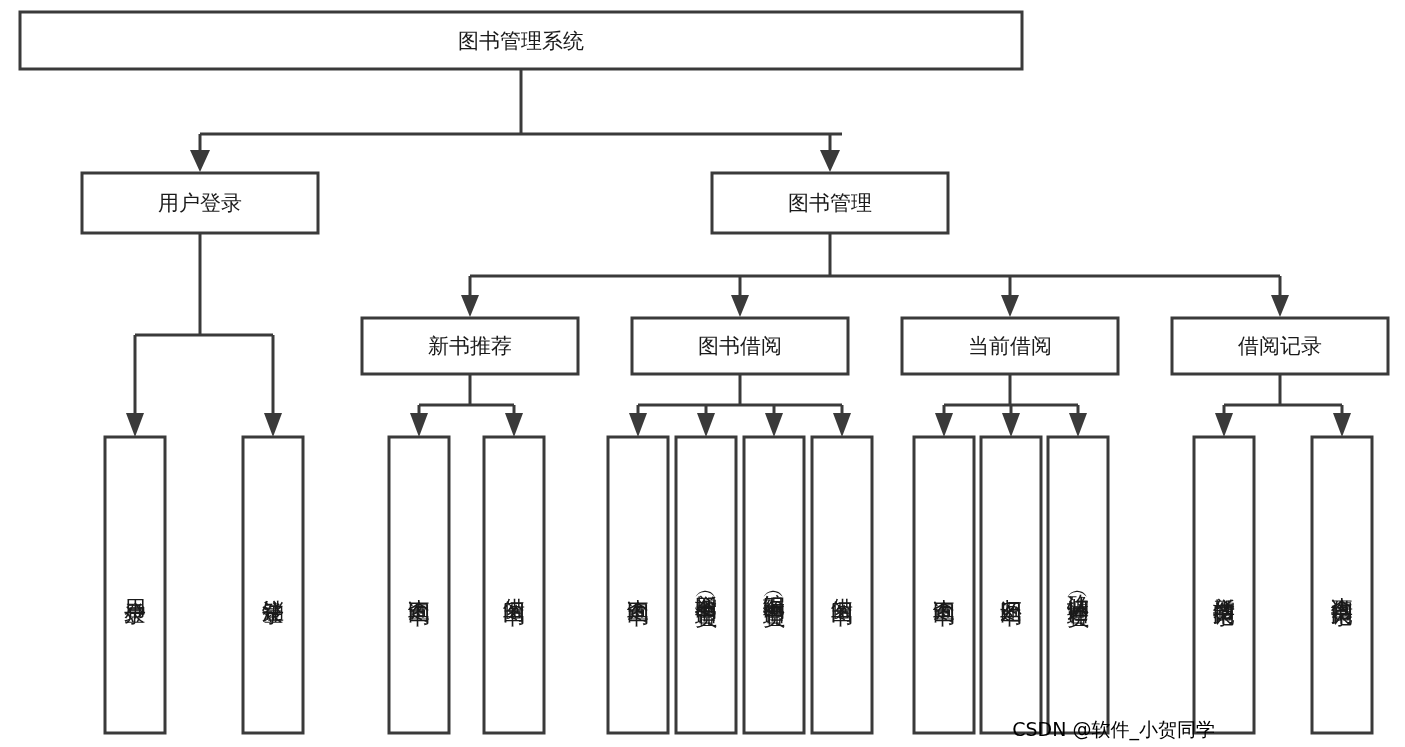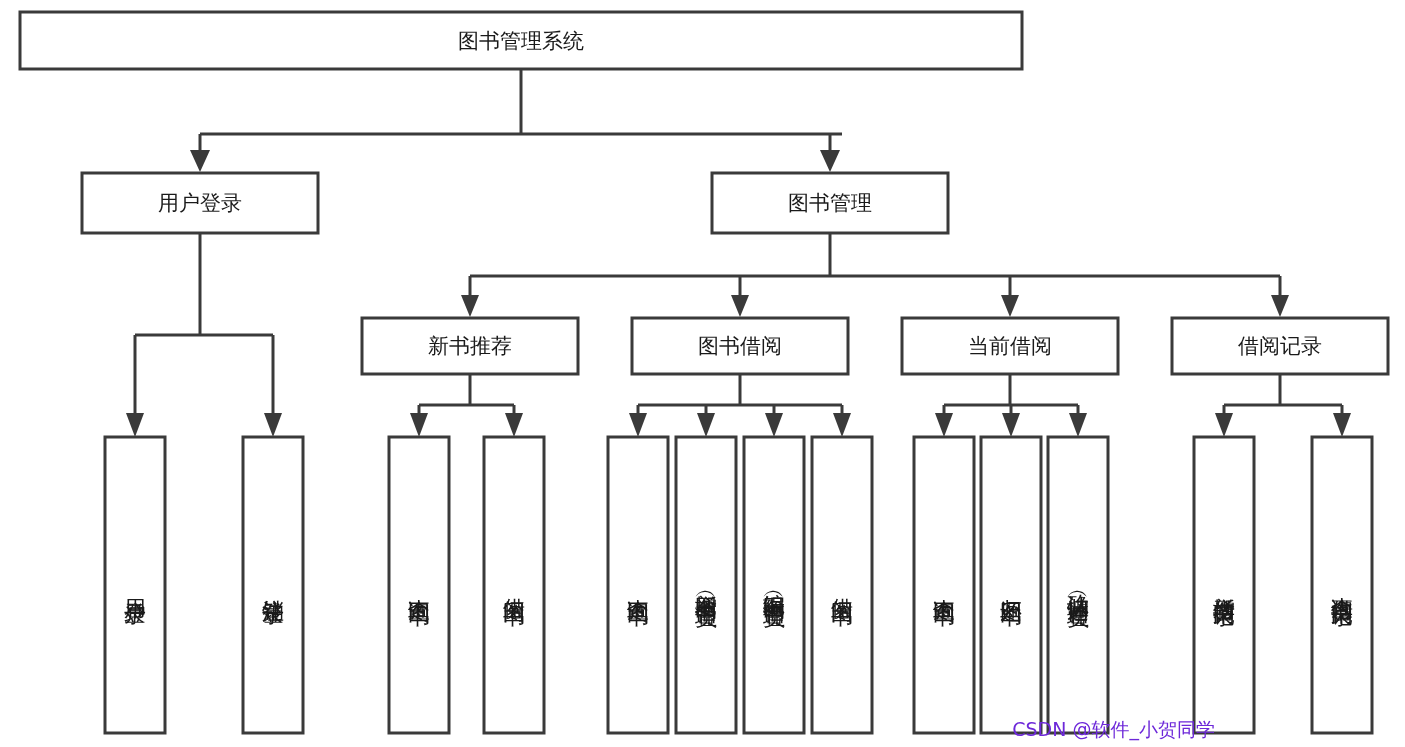"CSDN @软件_小贺同学" #watermark { color: #6d28d9 -> #000000 }
